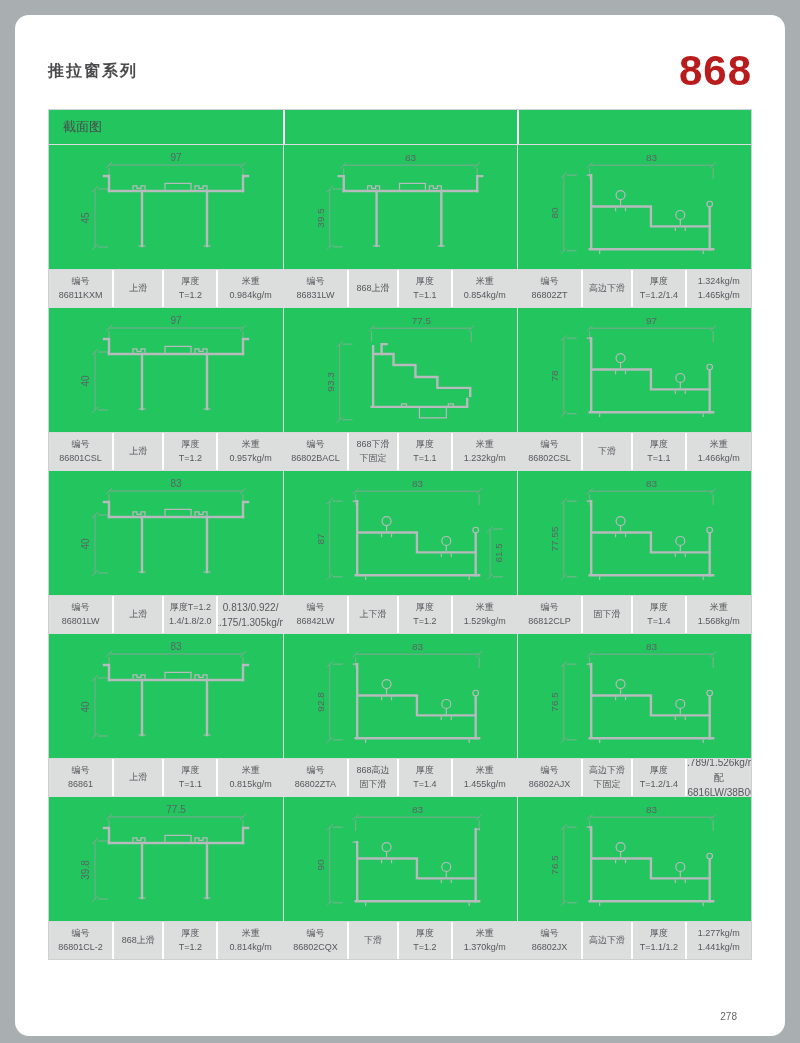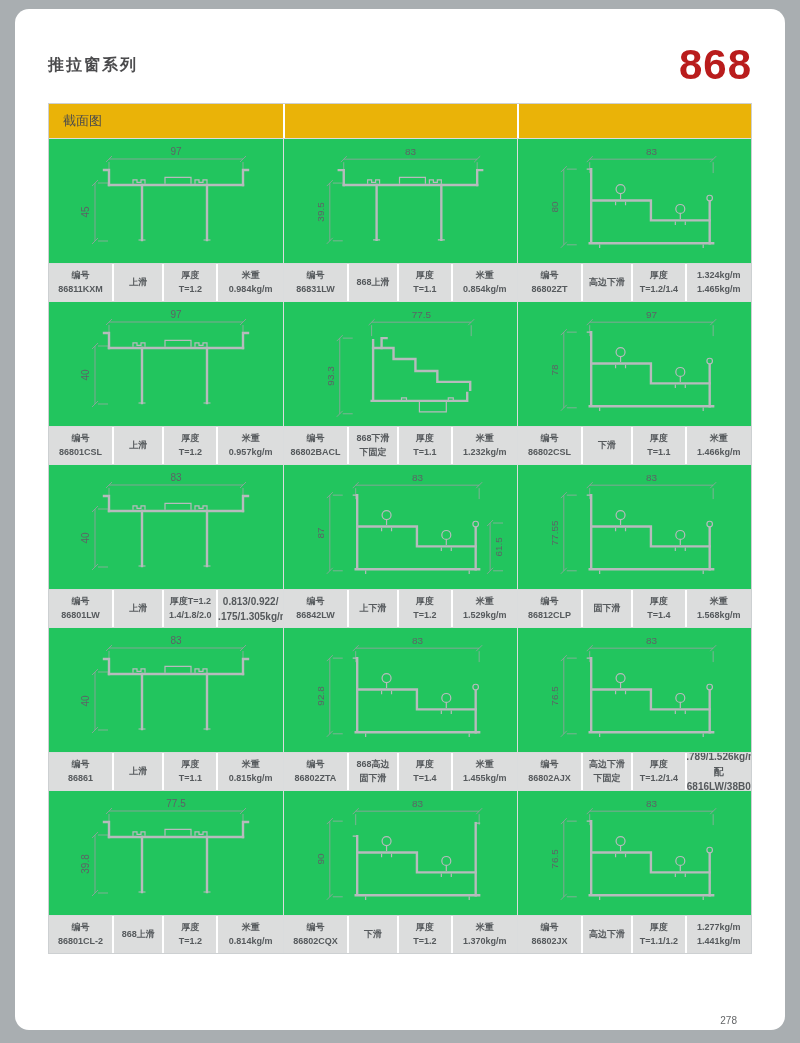"推拉窗系列" .page { margin: 9px auto -> 15px auto }
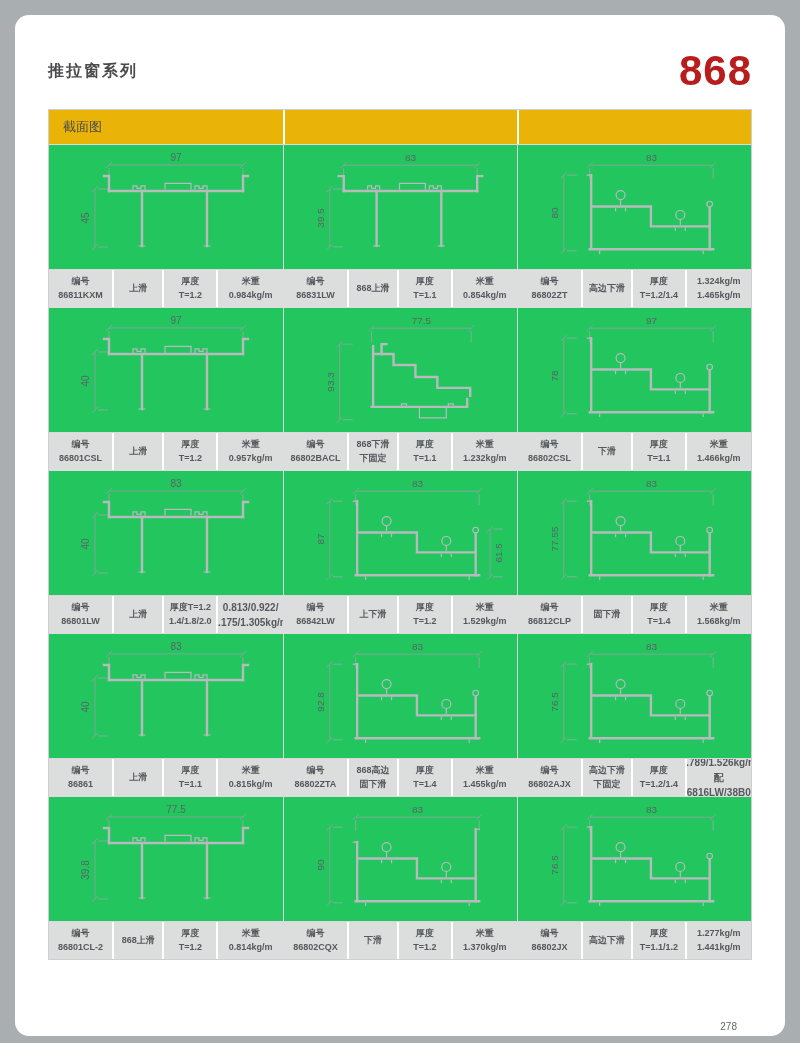"截面图" .grid-header { background: #eab308 -> #22c55e }
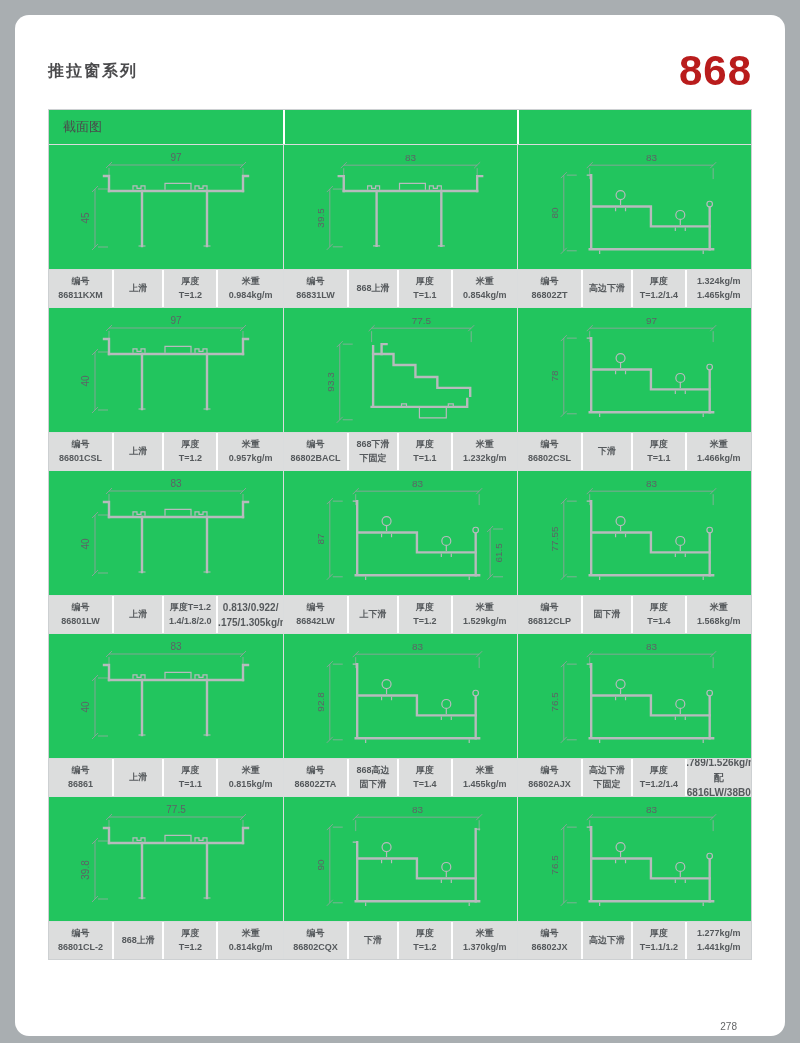"编号" .spec { font-weight: bold -> none }
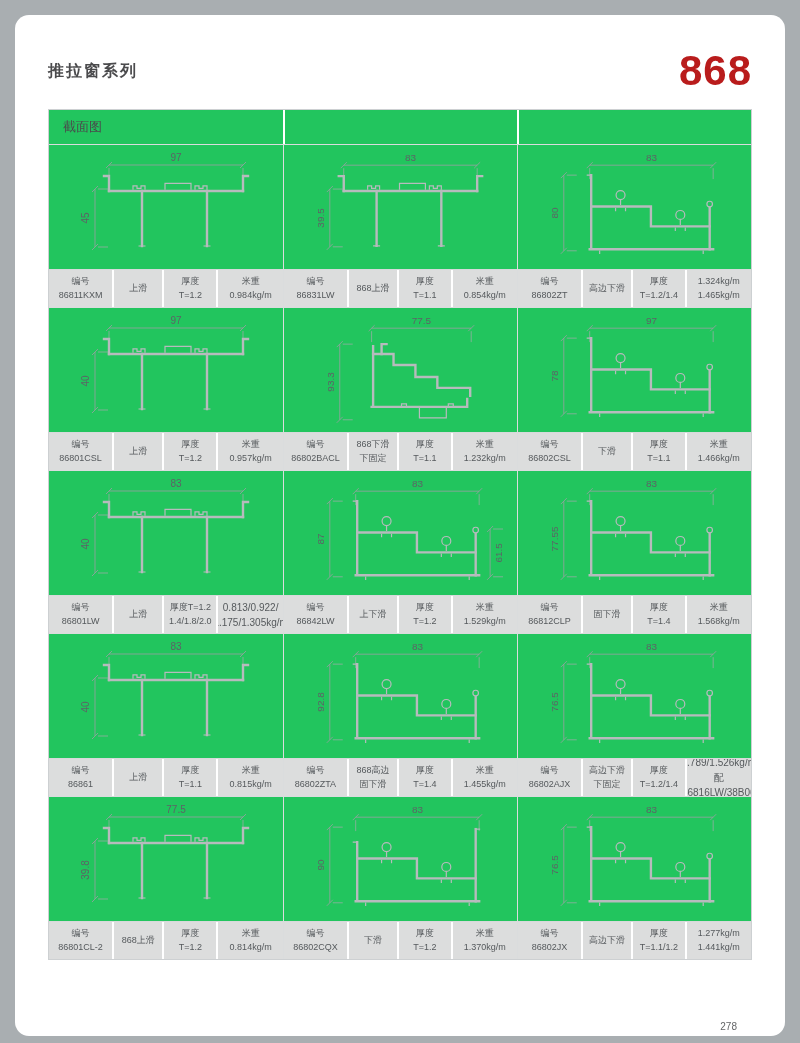"278" .page-number { bottom: 4px -> 14px }
